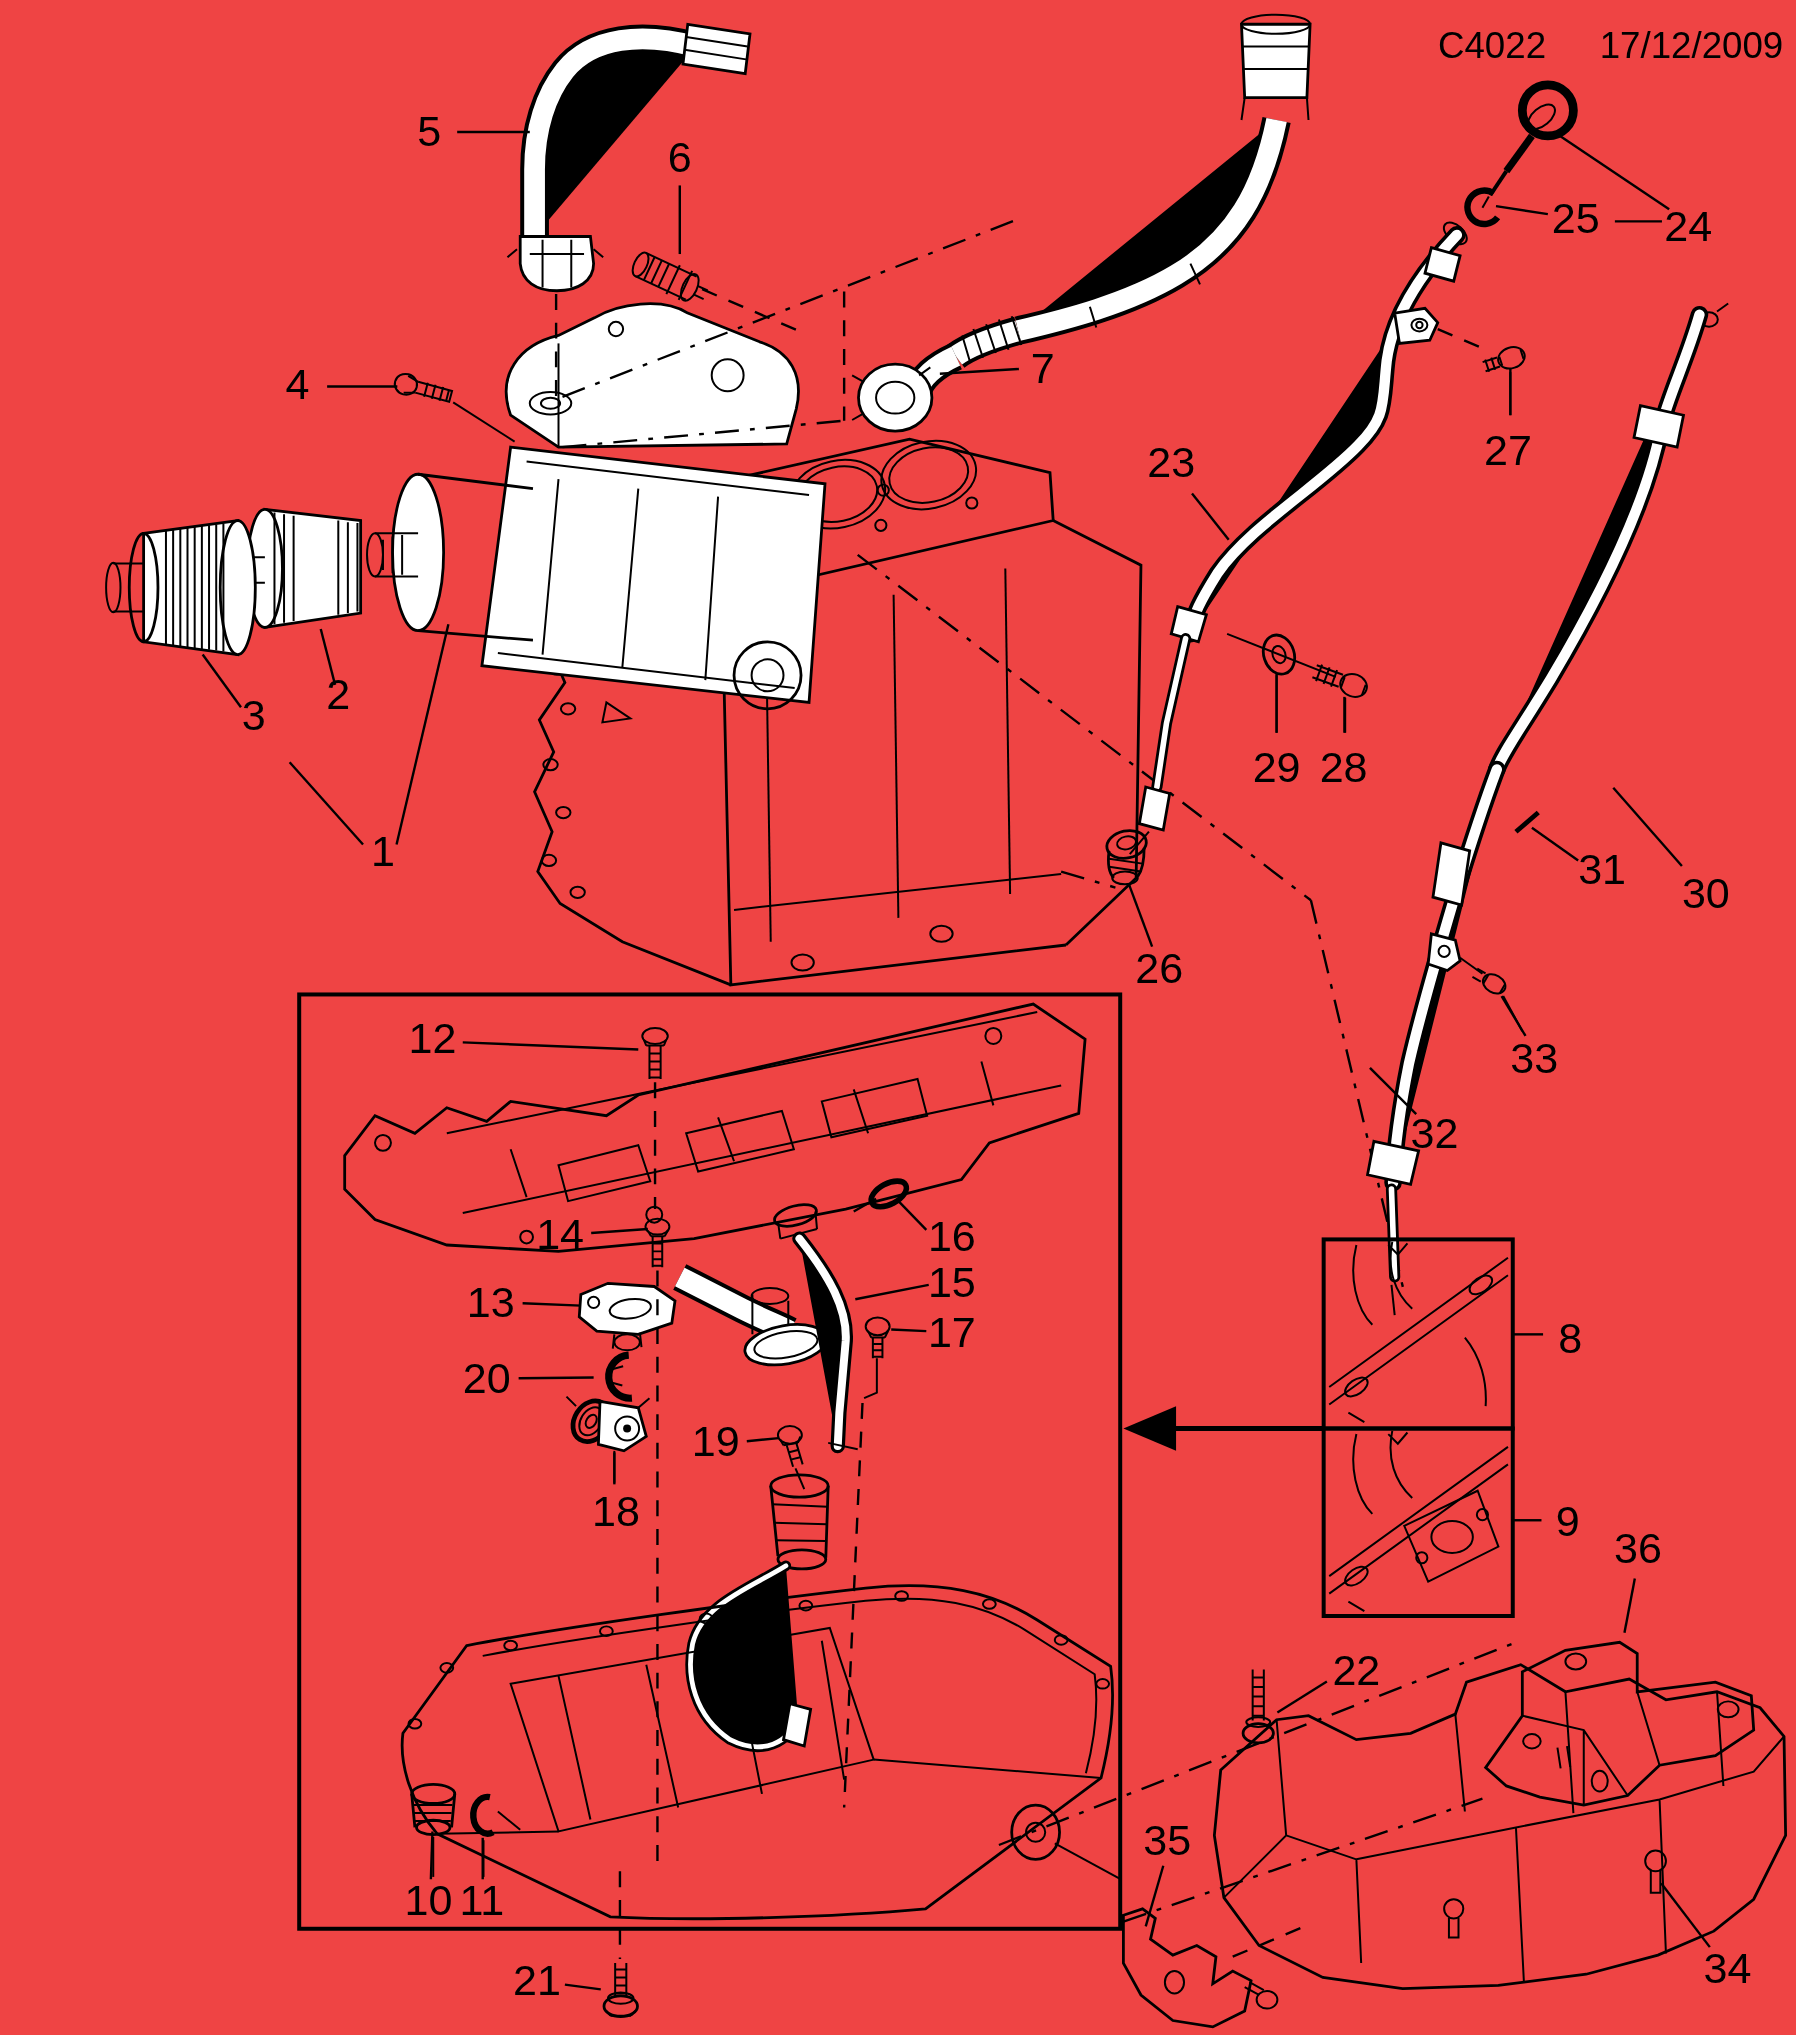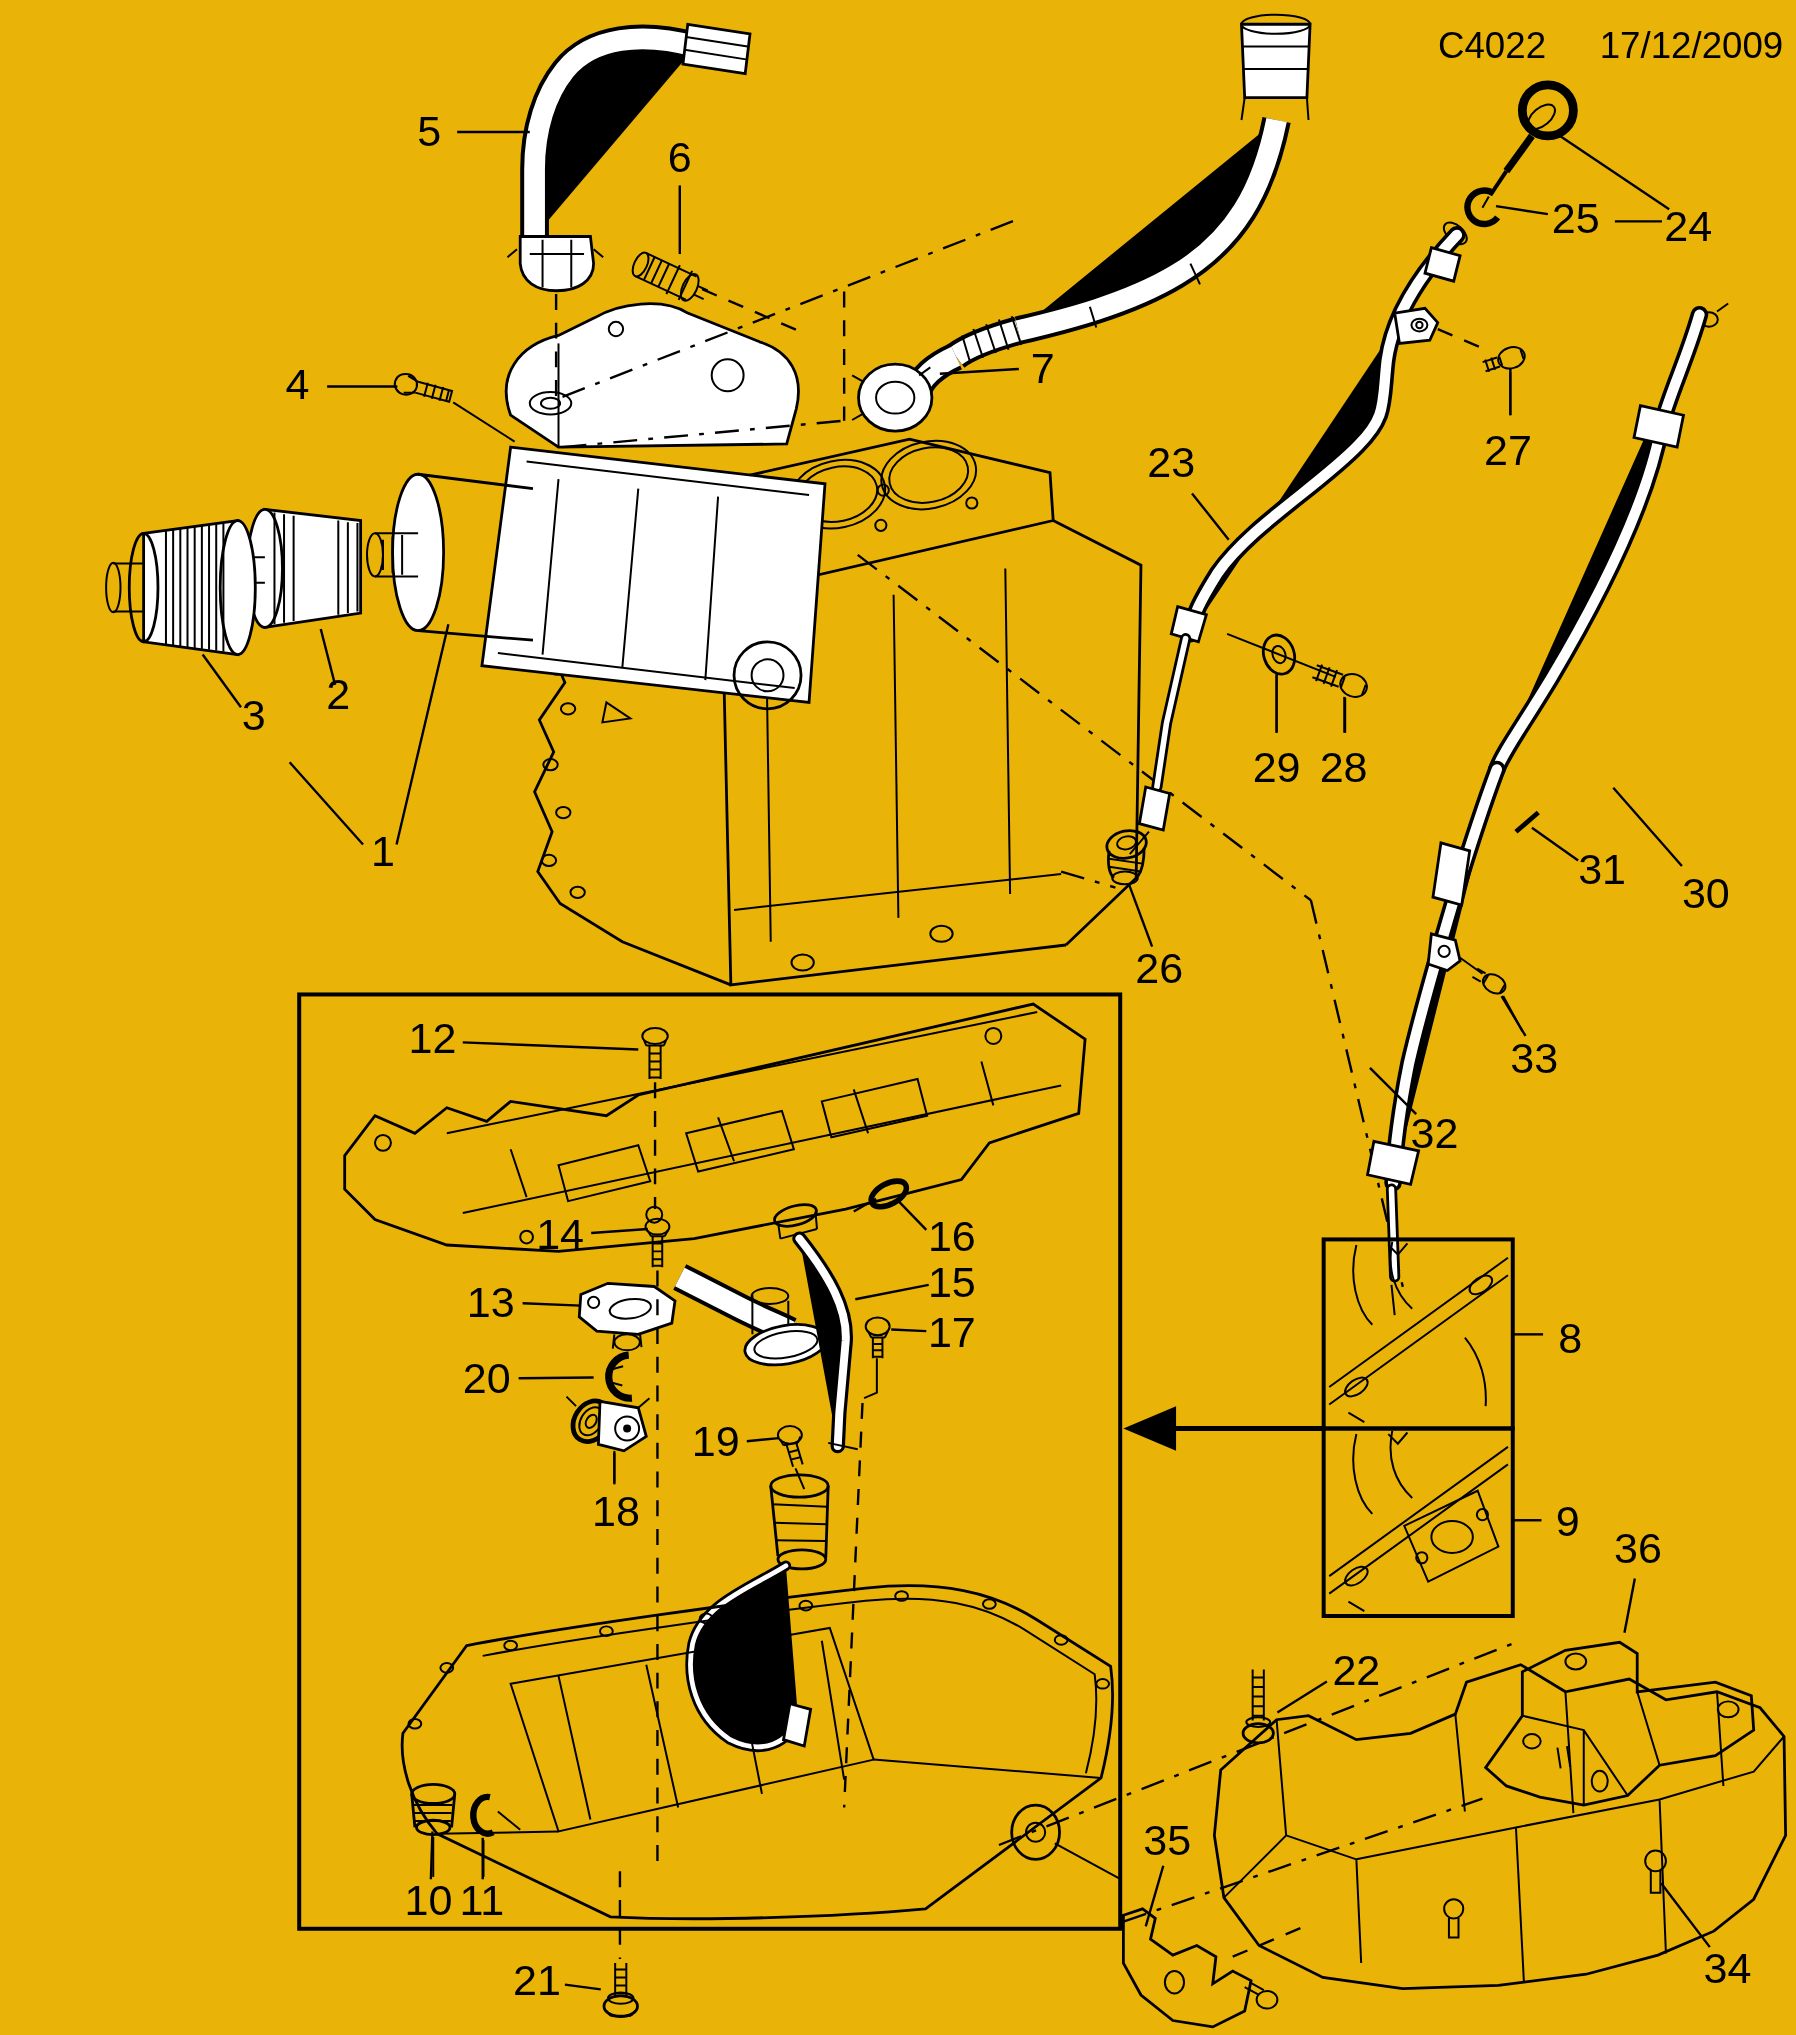"C4022" .page { background: #eab308 -> #ef4444 }
